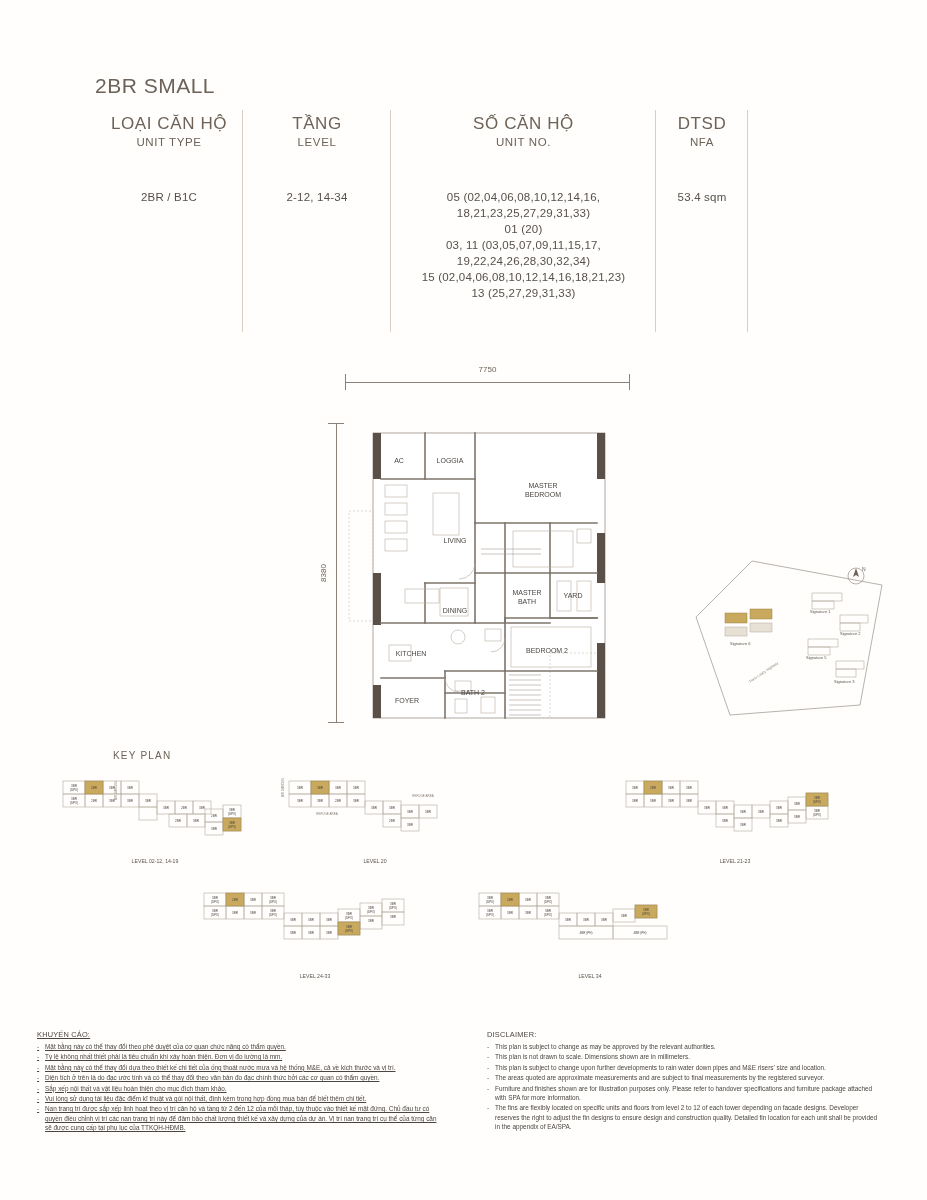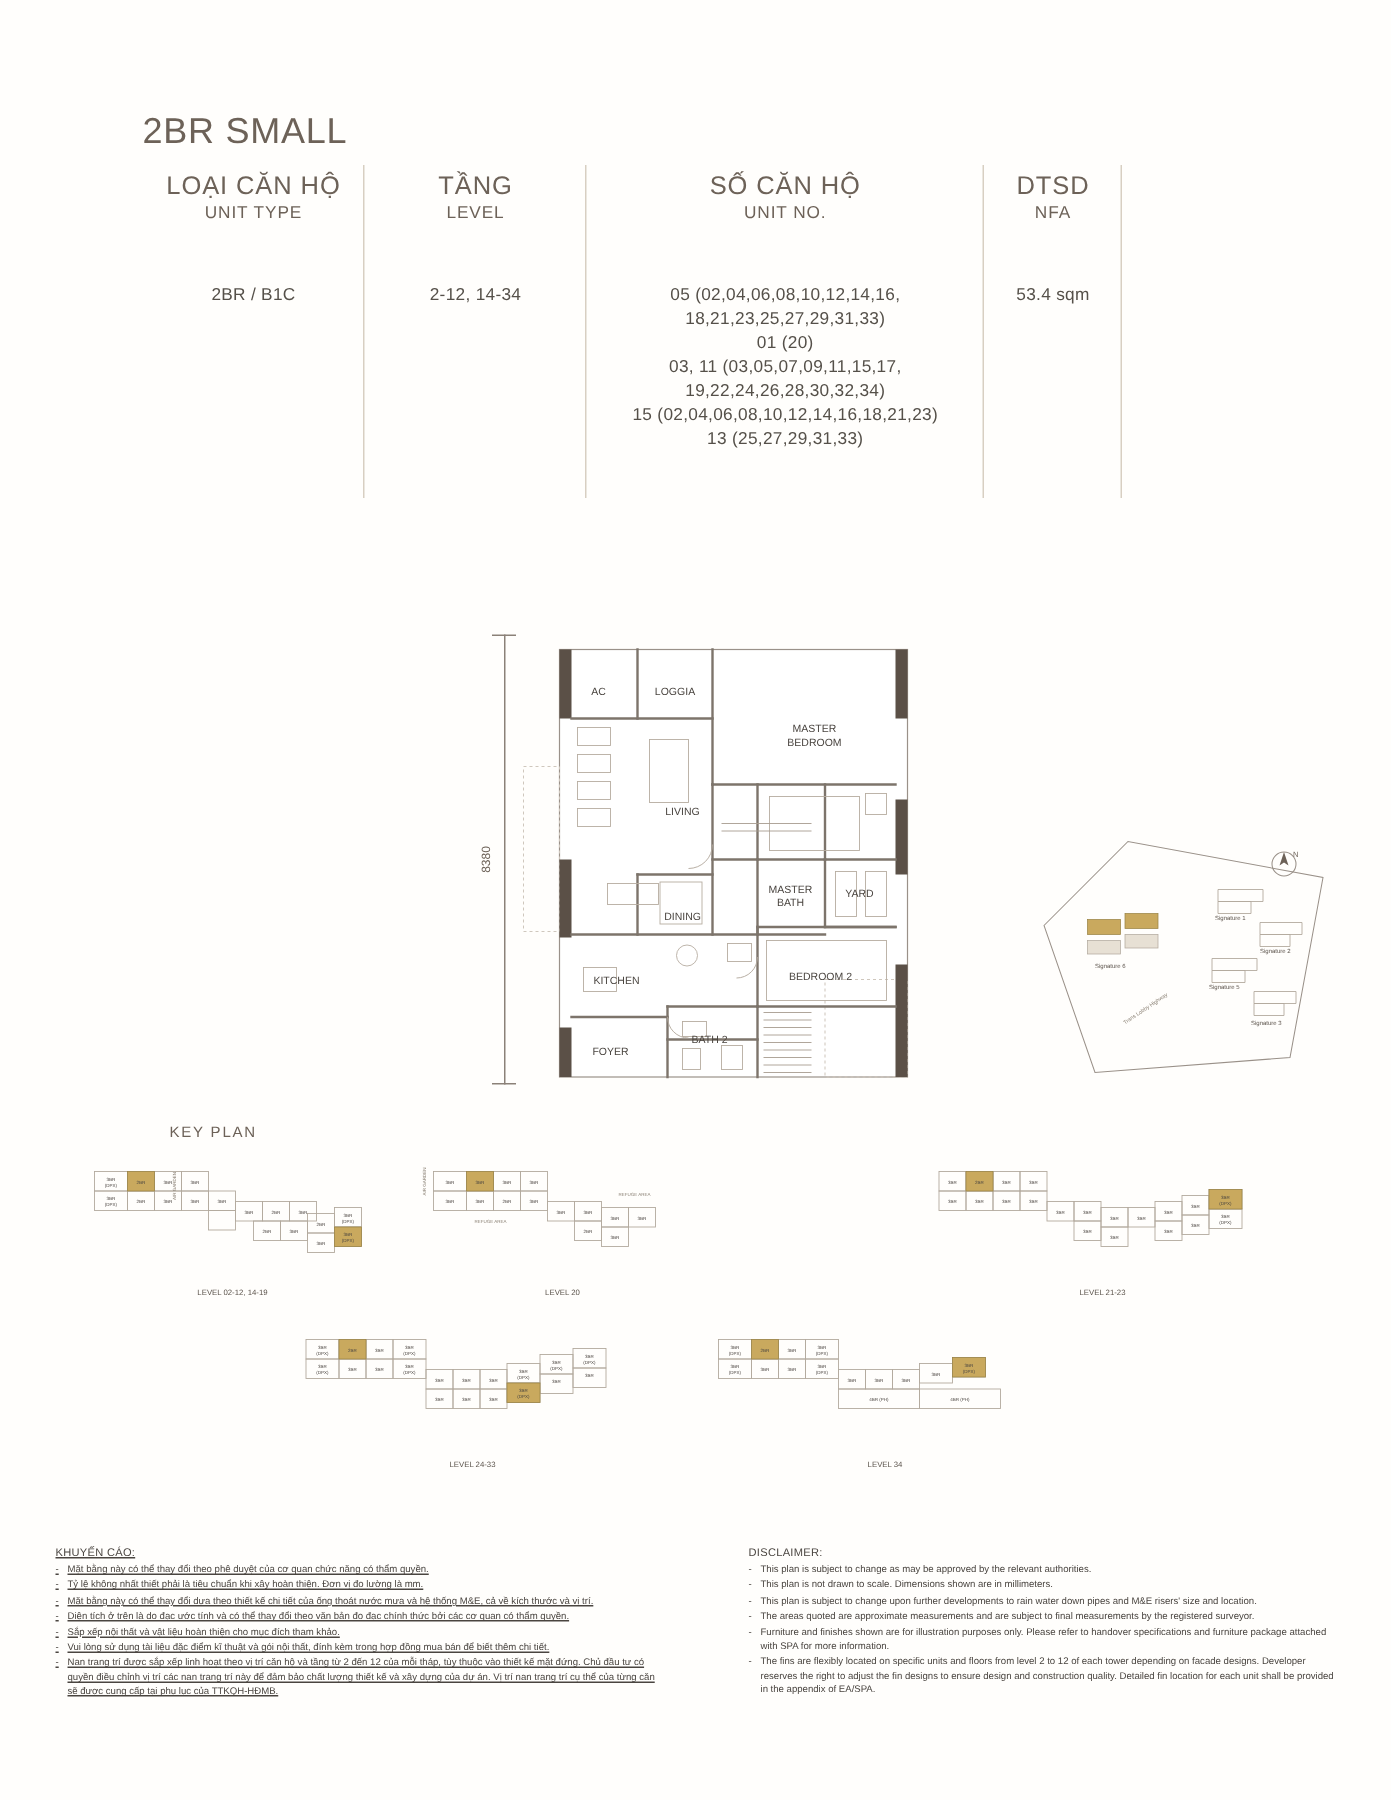"2BR SMALL" .title { font-size: 24px -> 21px }
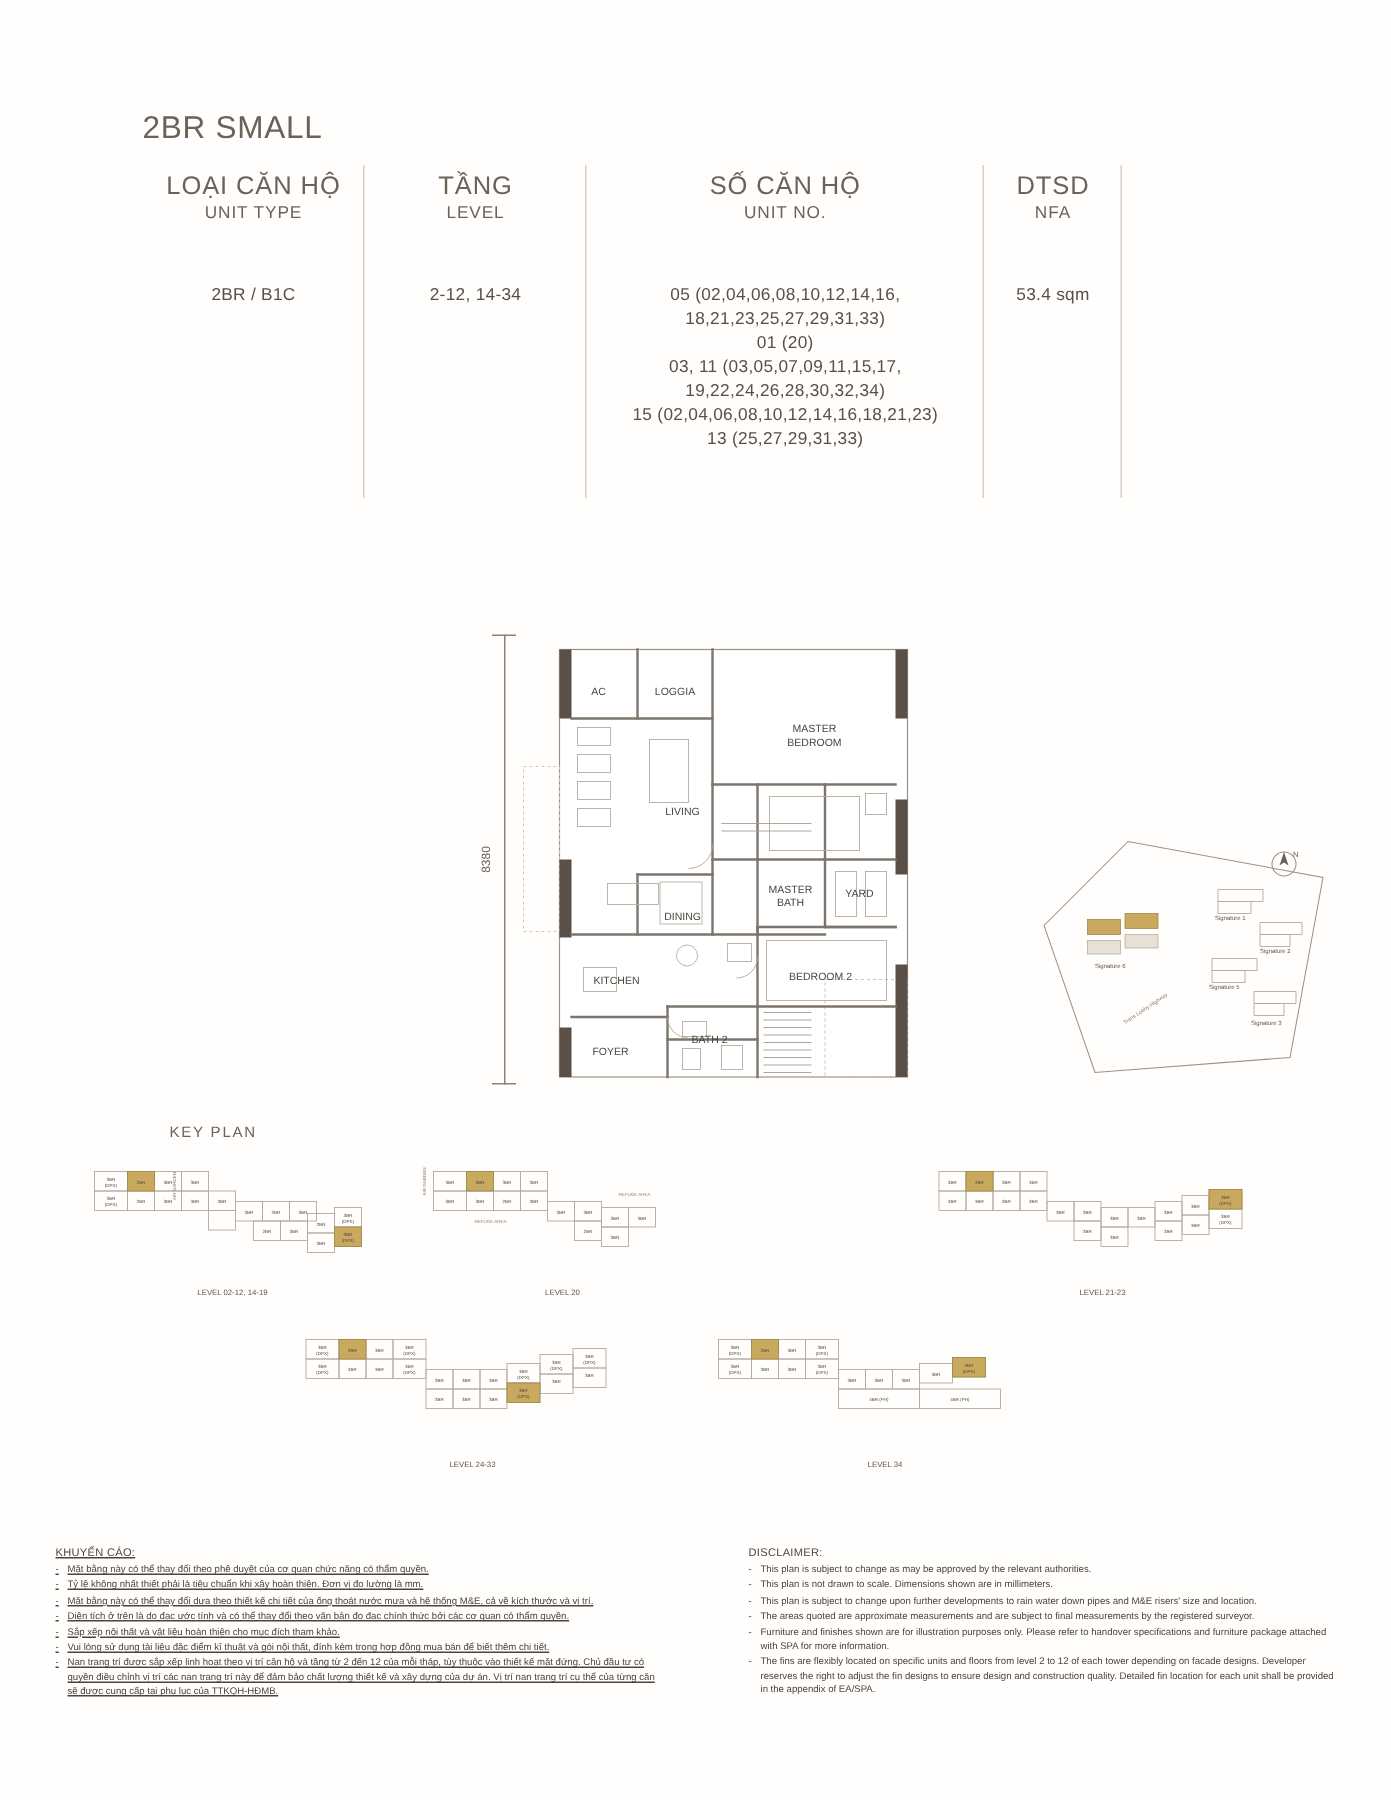"7750" div.dim-top { html: none -> <div> <div></div> <div></div> <div></div> <div>7750</div> </div> }
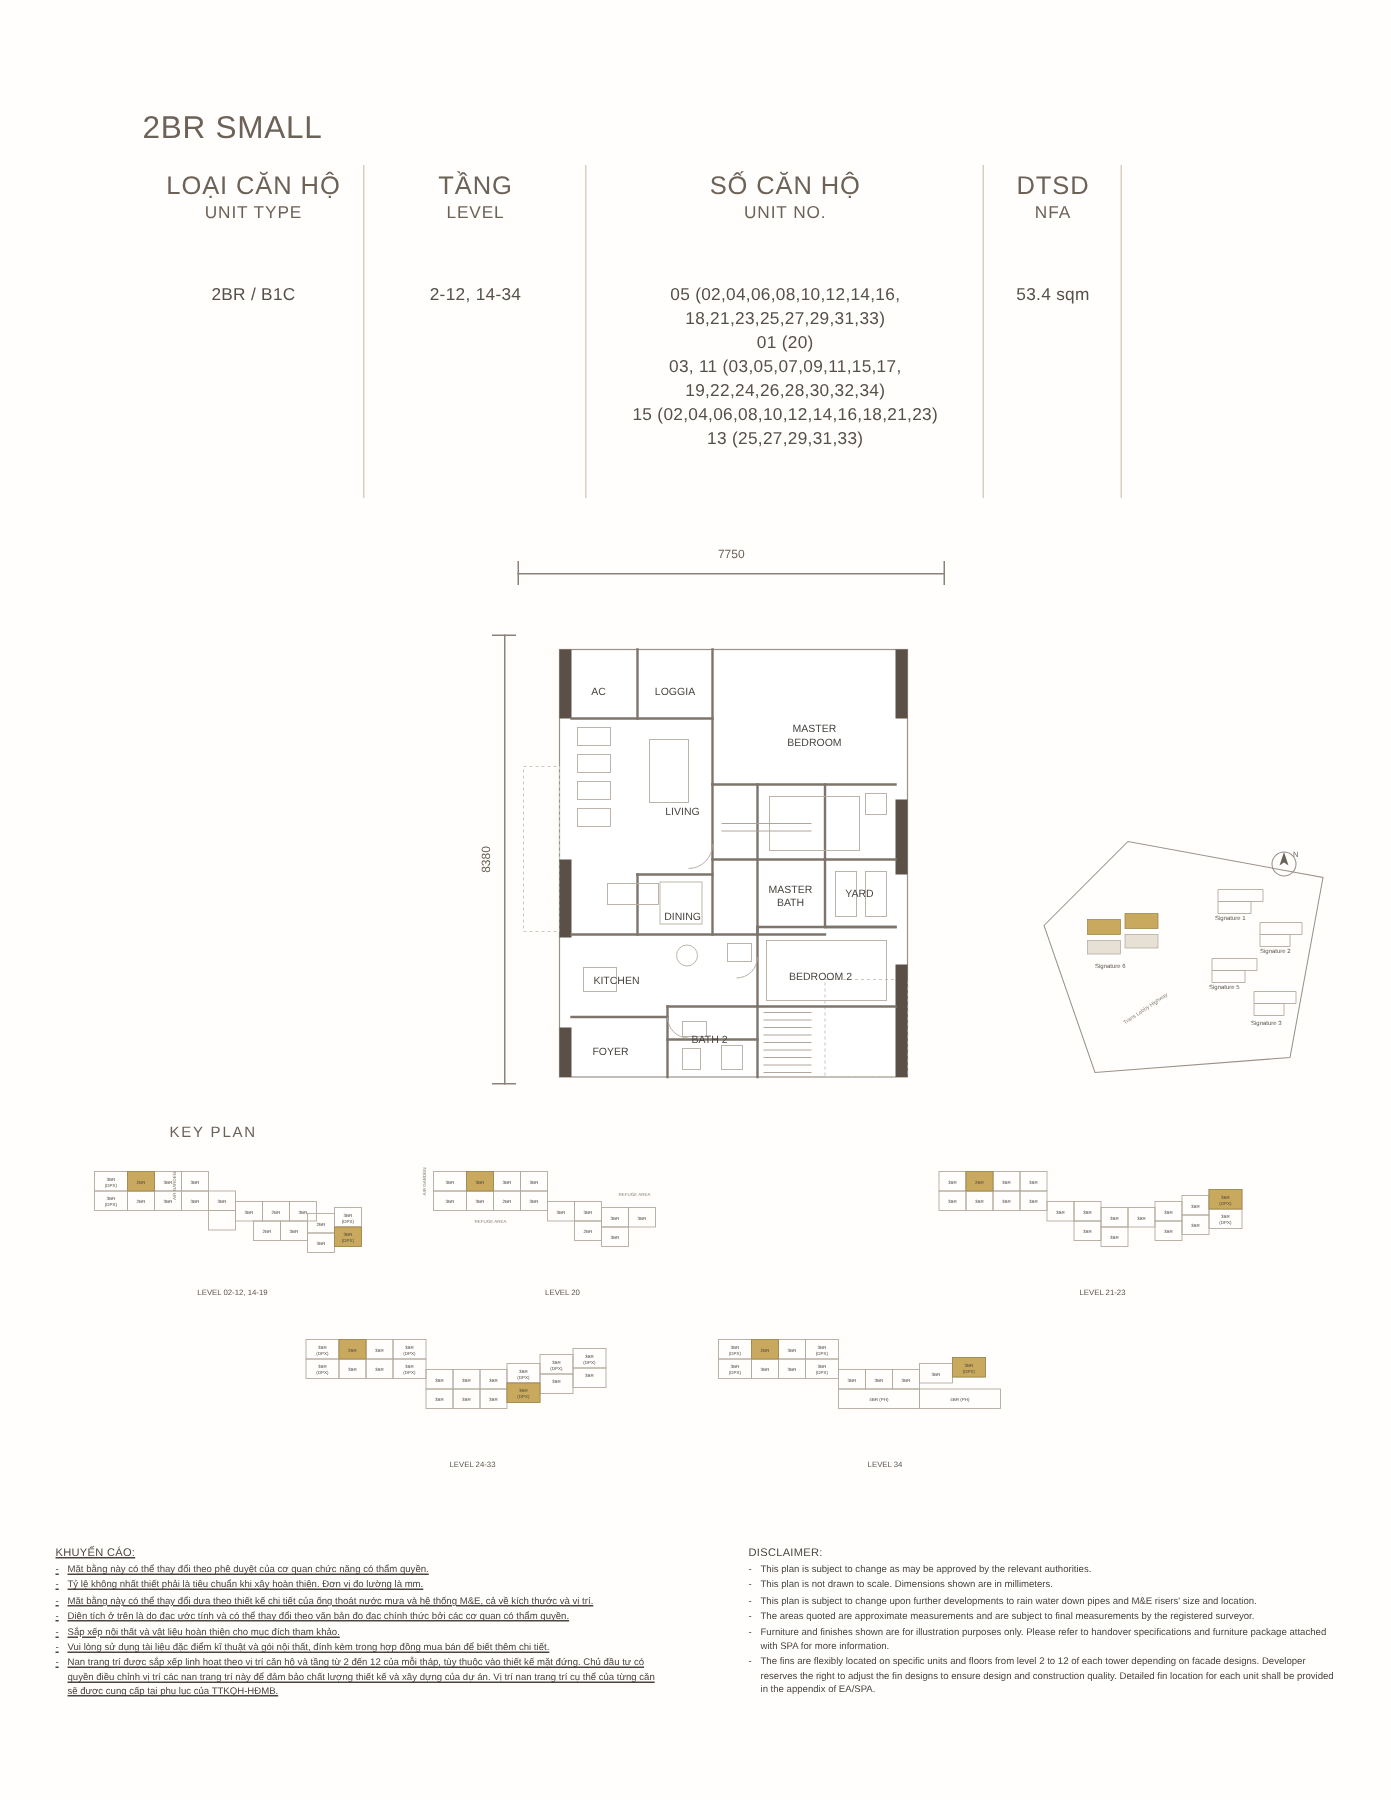"DISCLAIMER:" .notes-right { margin-left: 12px -> none }
